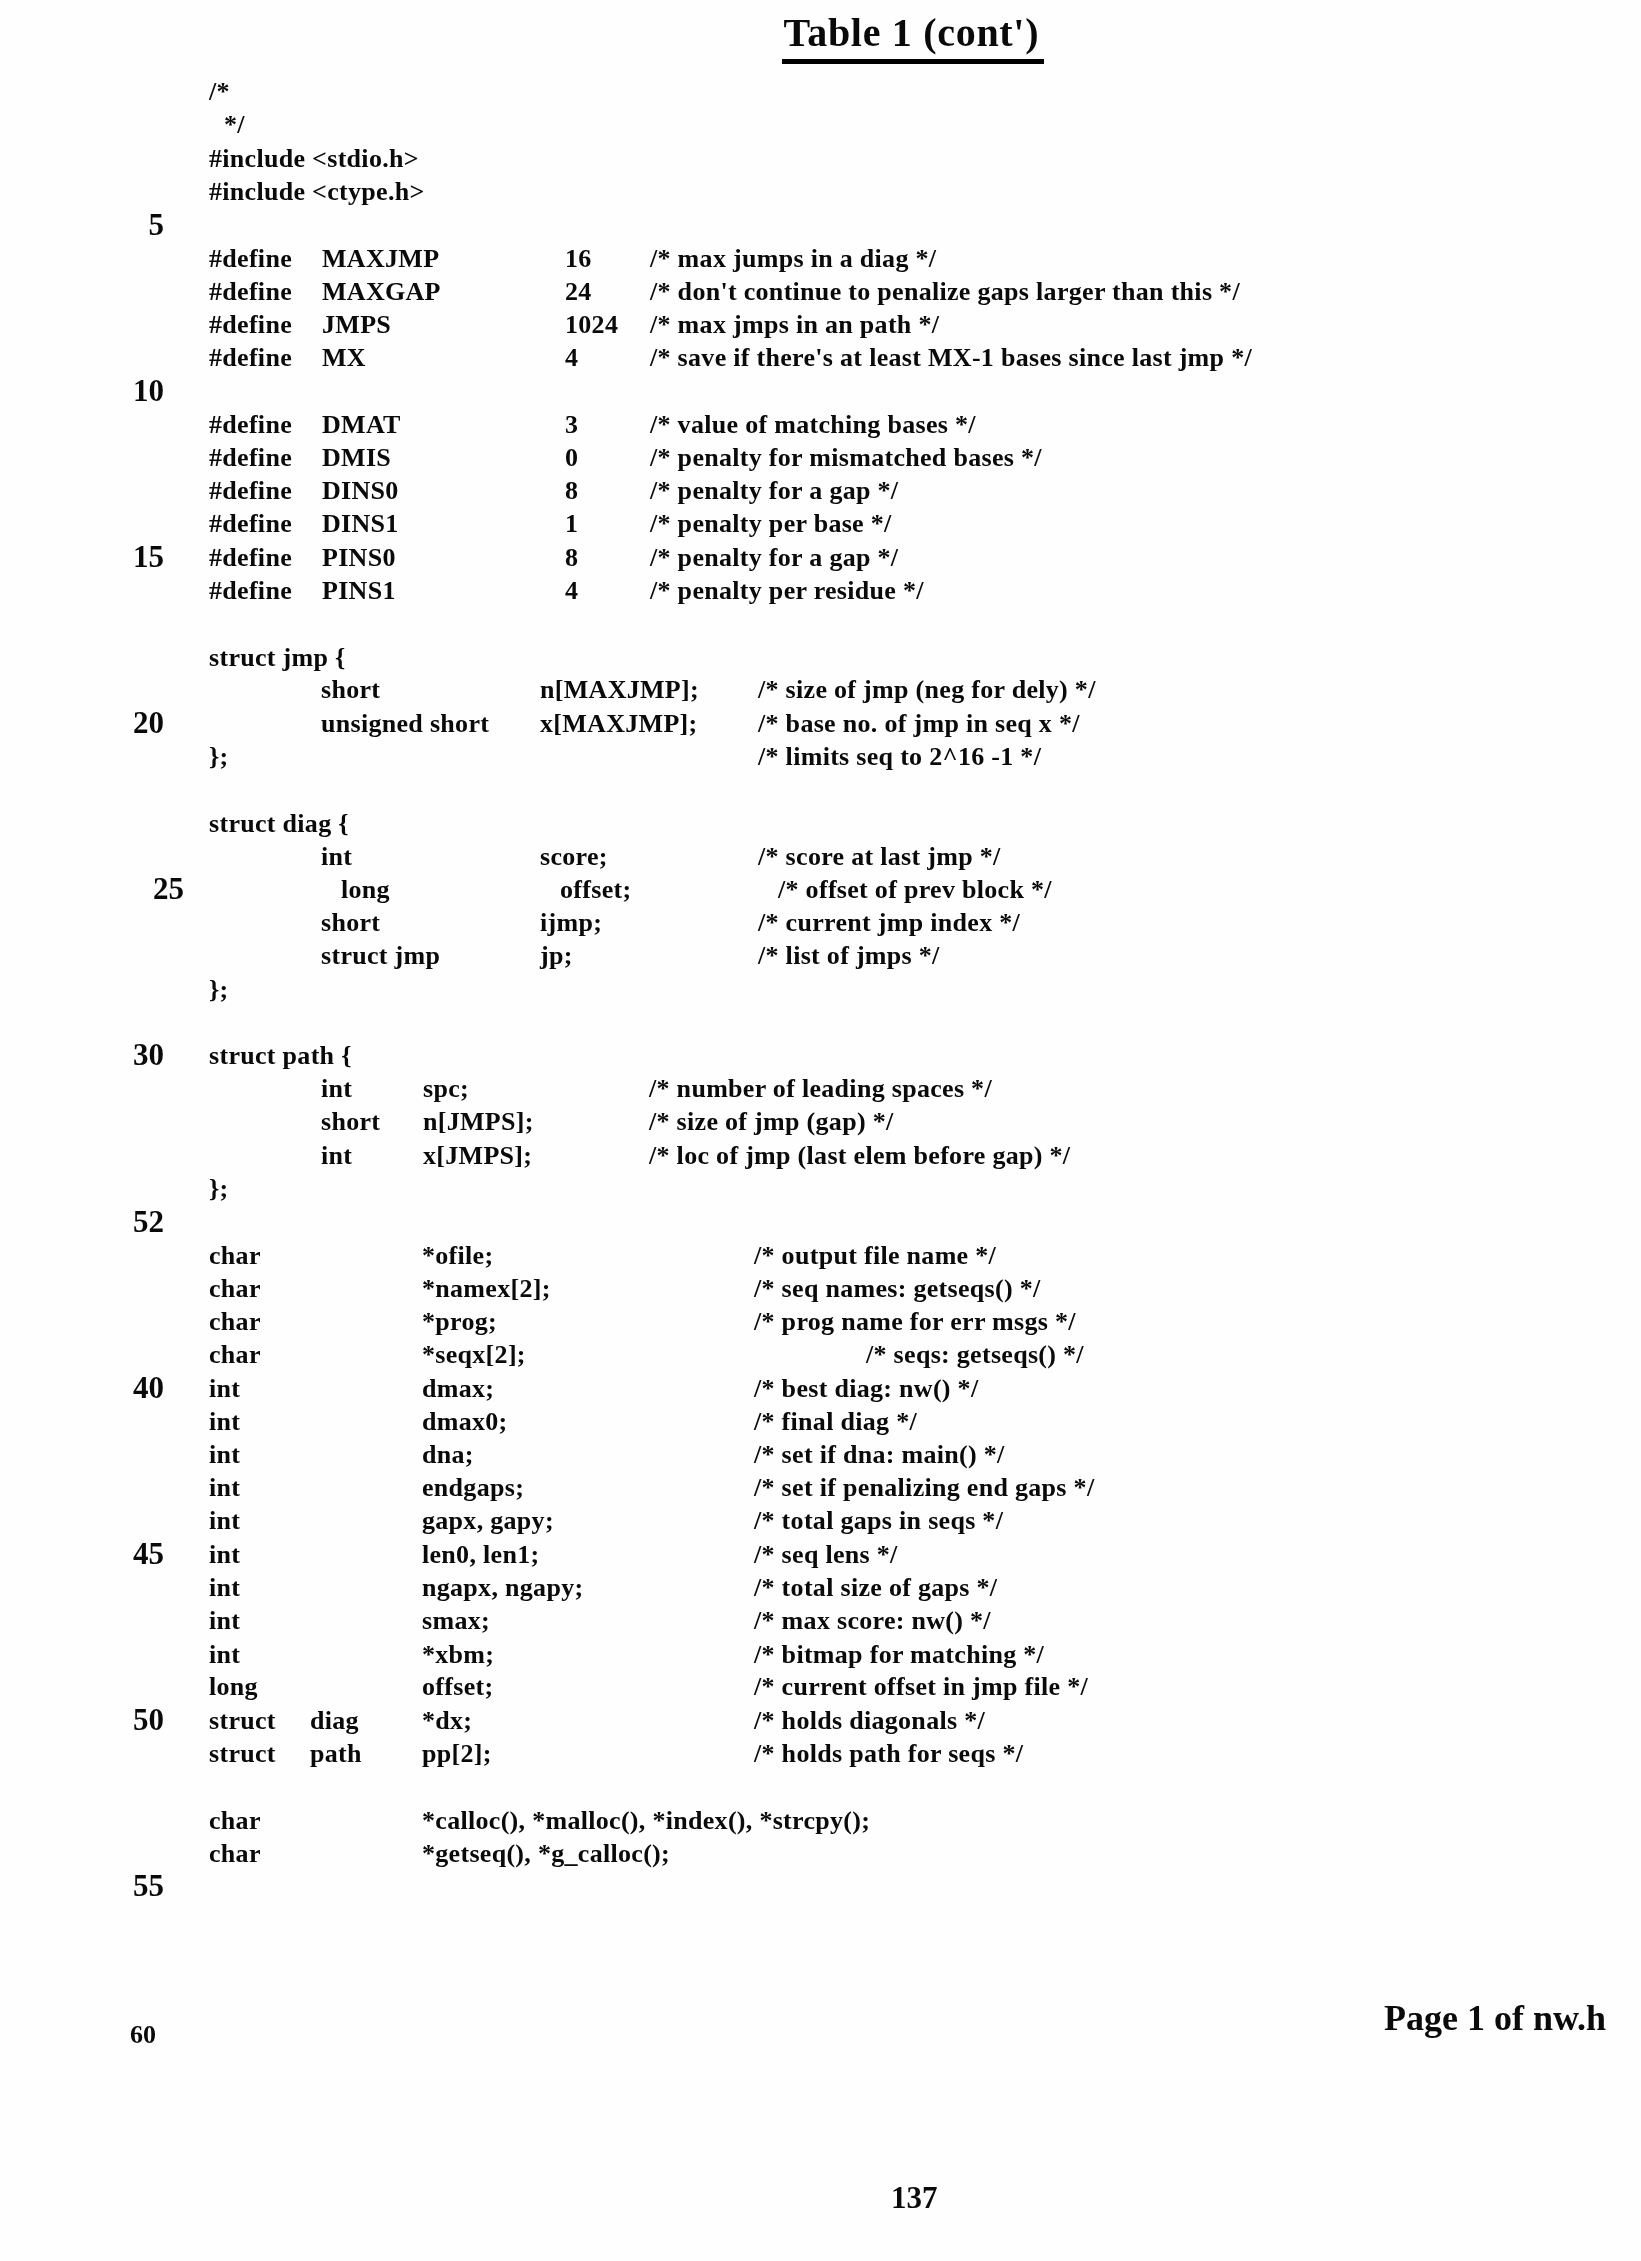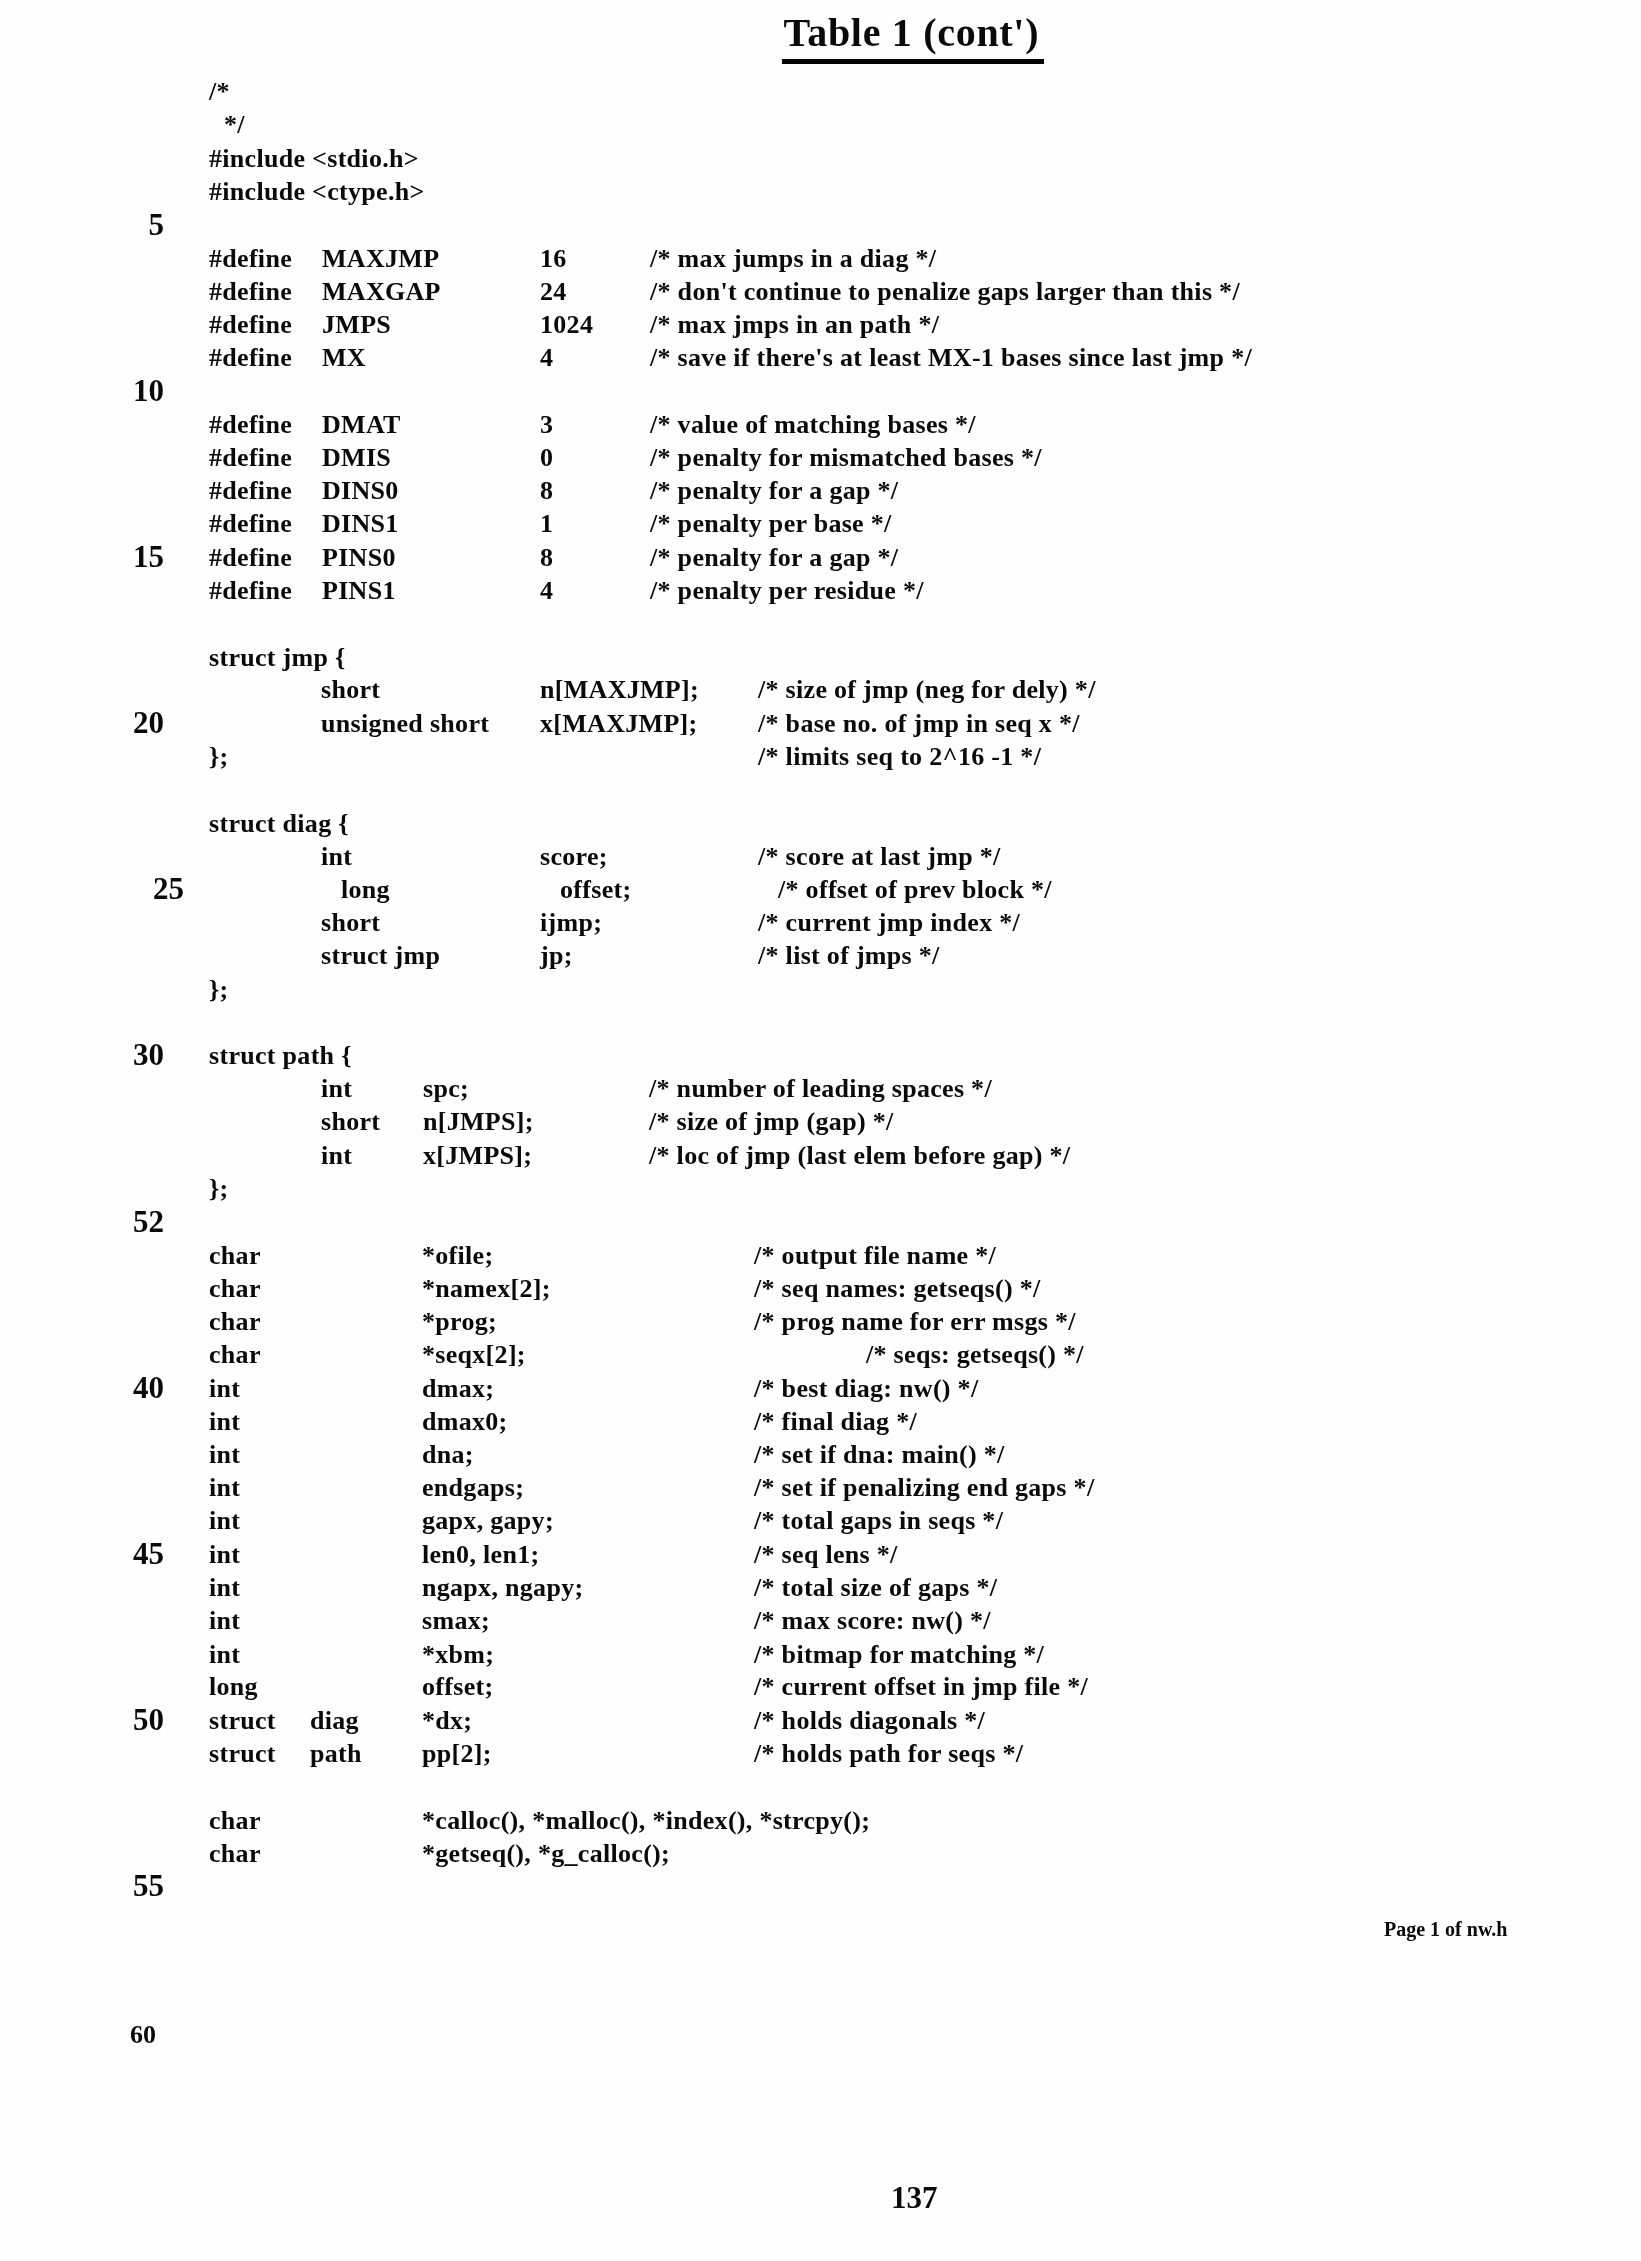"16" .c-def-val { left: 540px -> 565px }
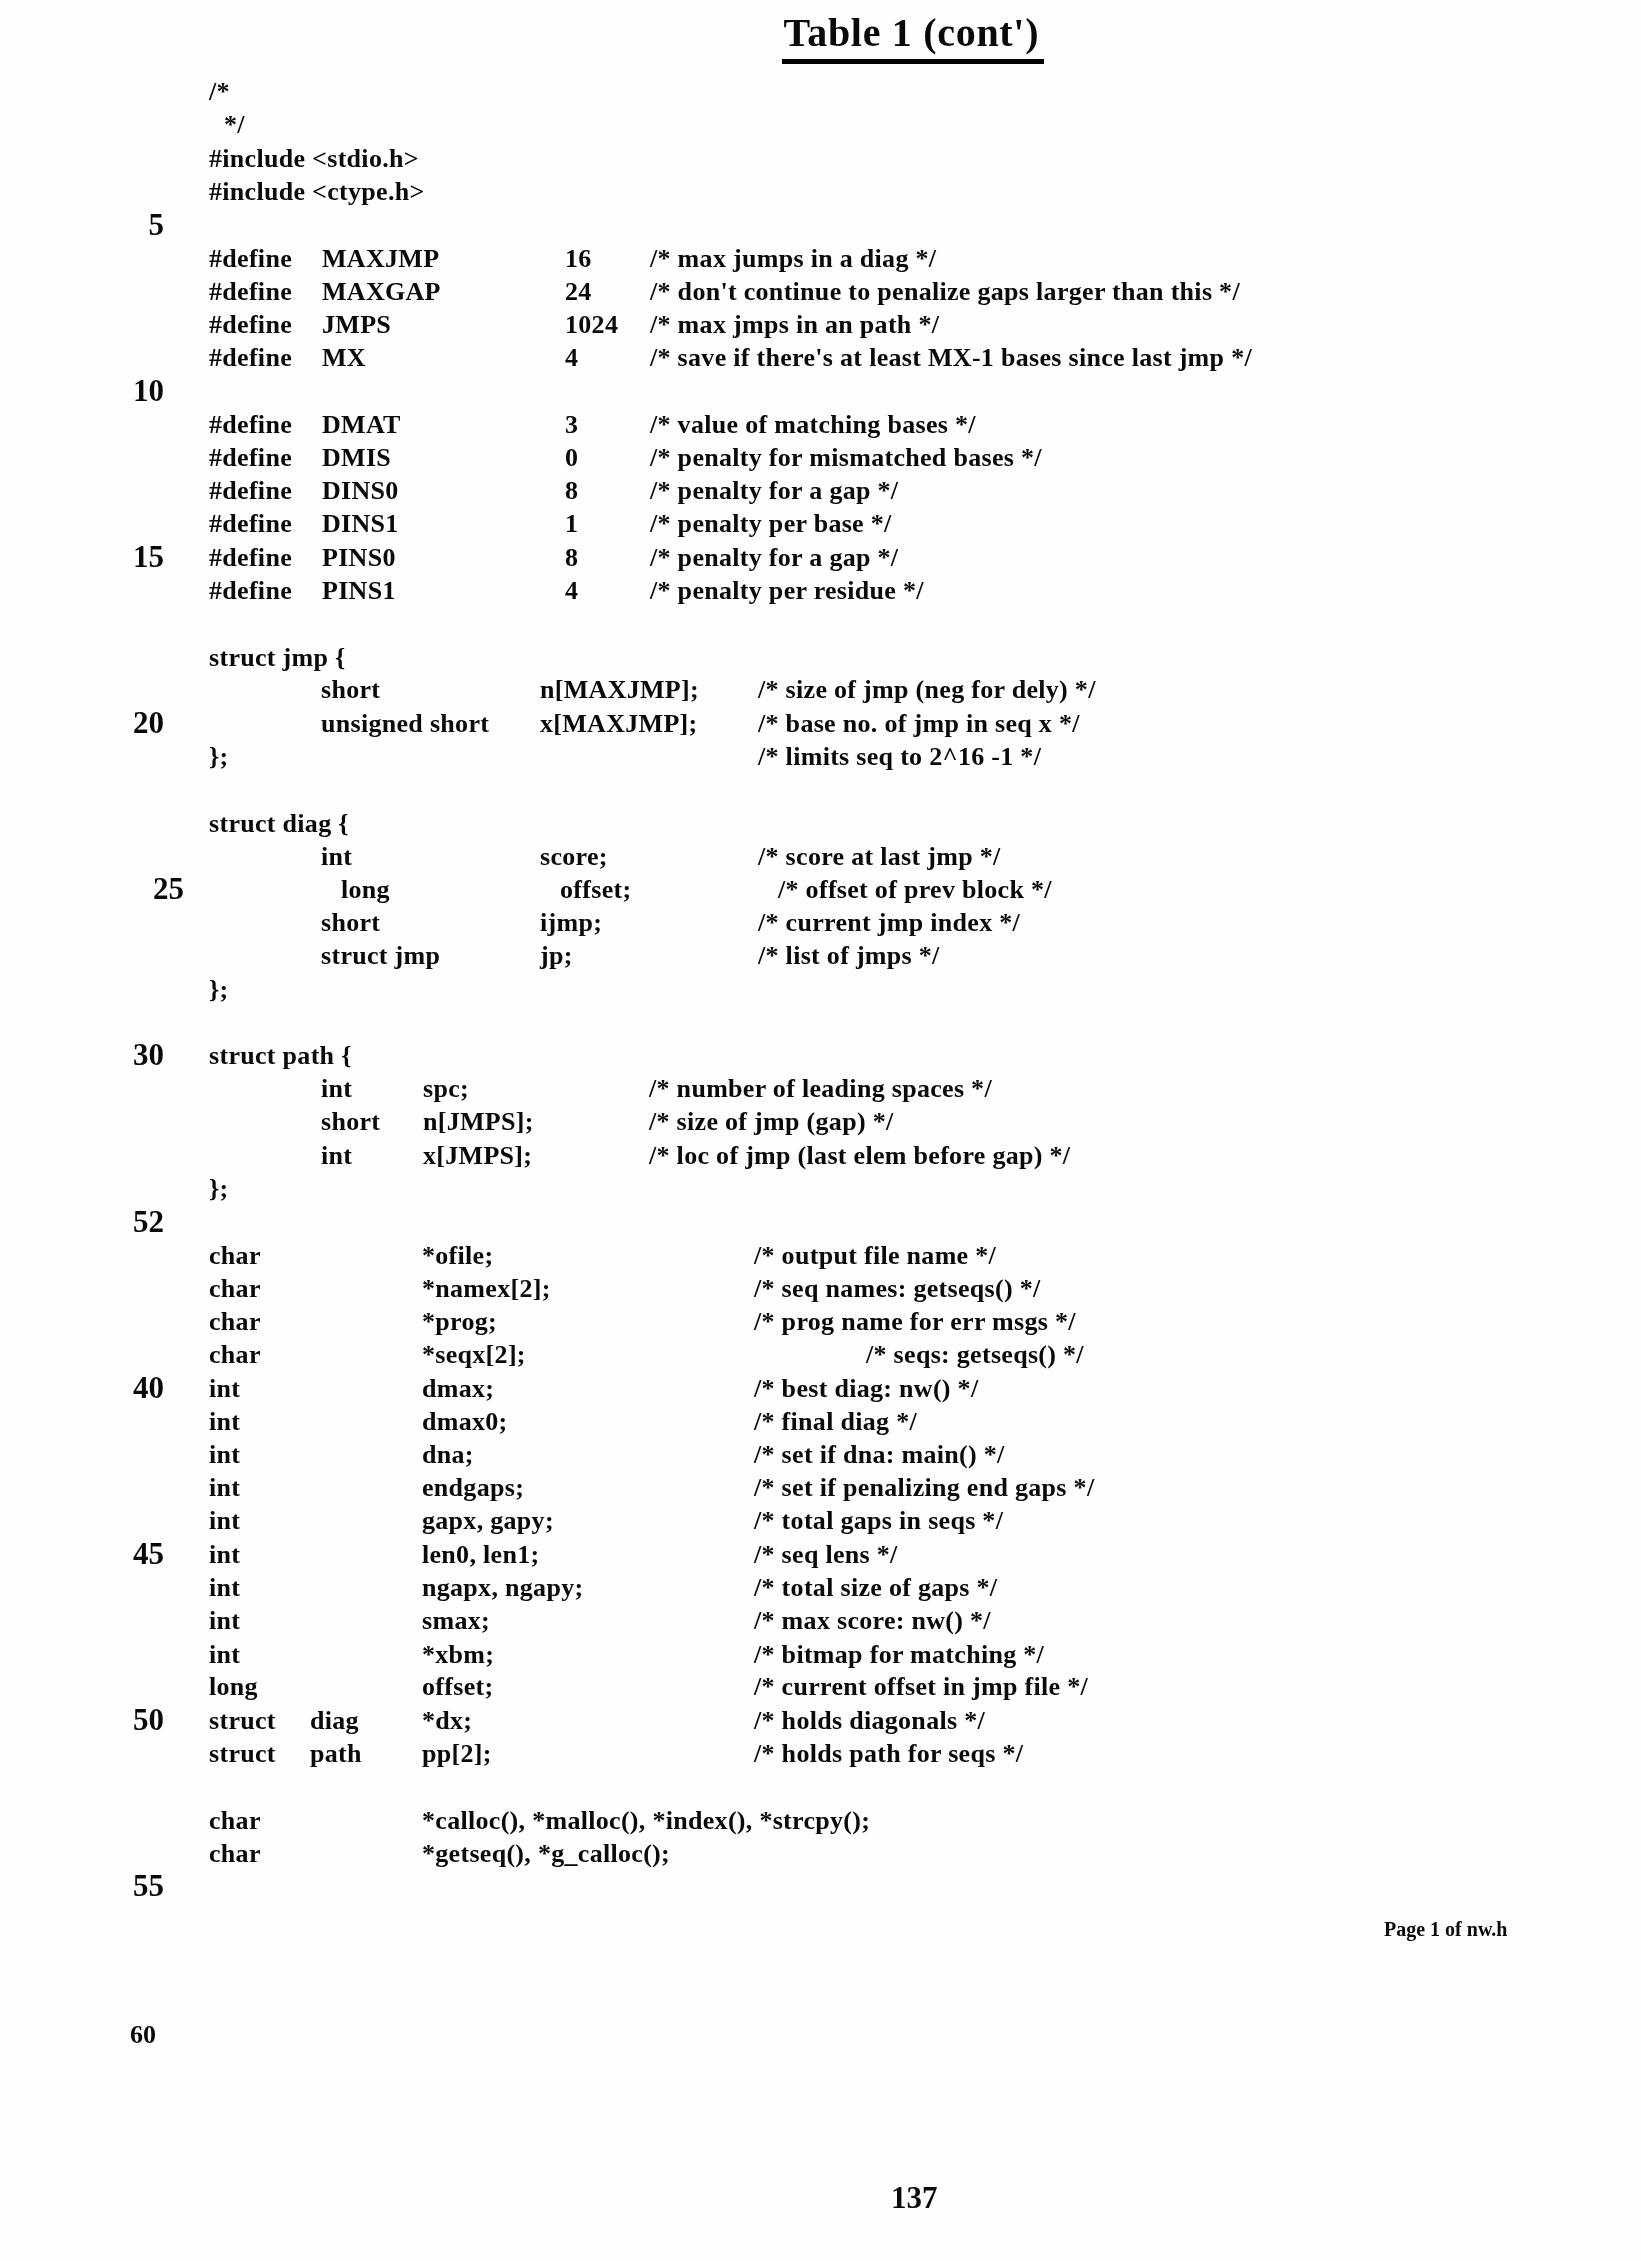"Page 1 of nw.h" .footer-label { font-size: 20px -> 36px; top: 1918px -> 1997px }
